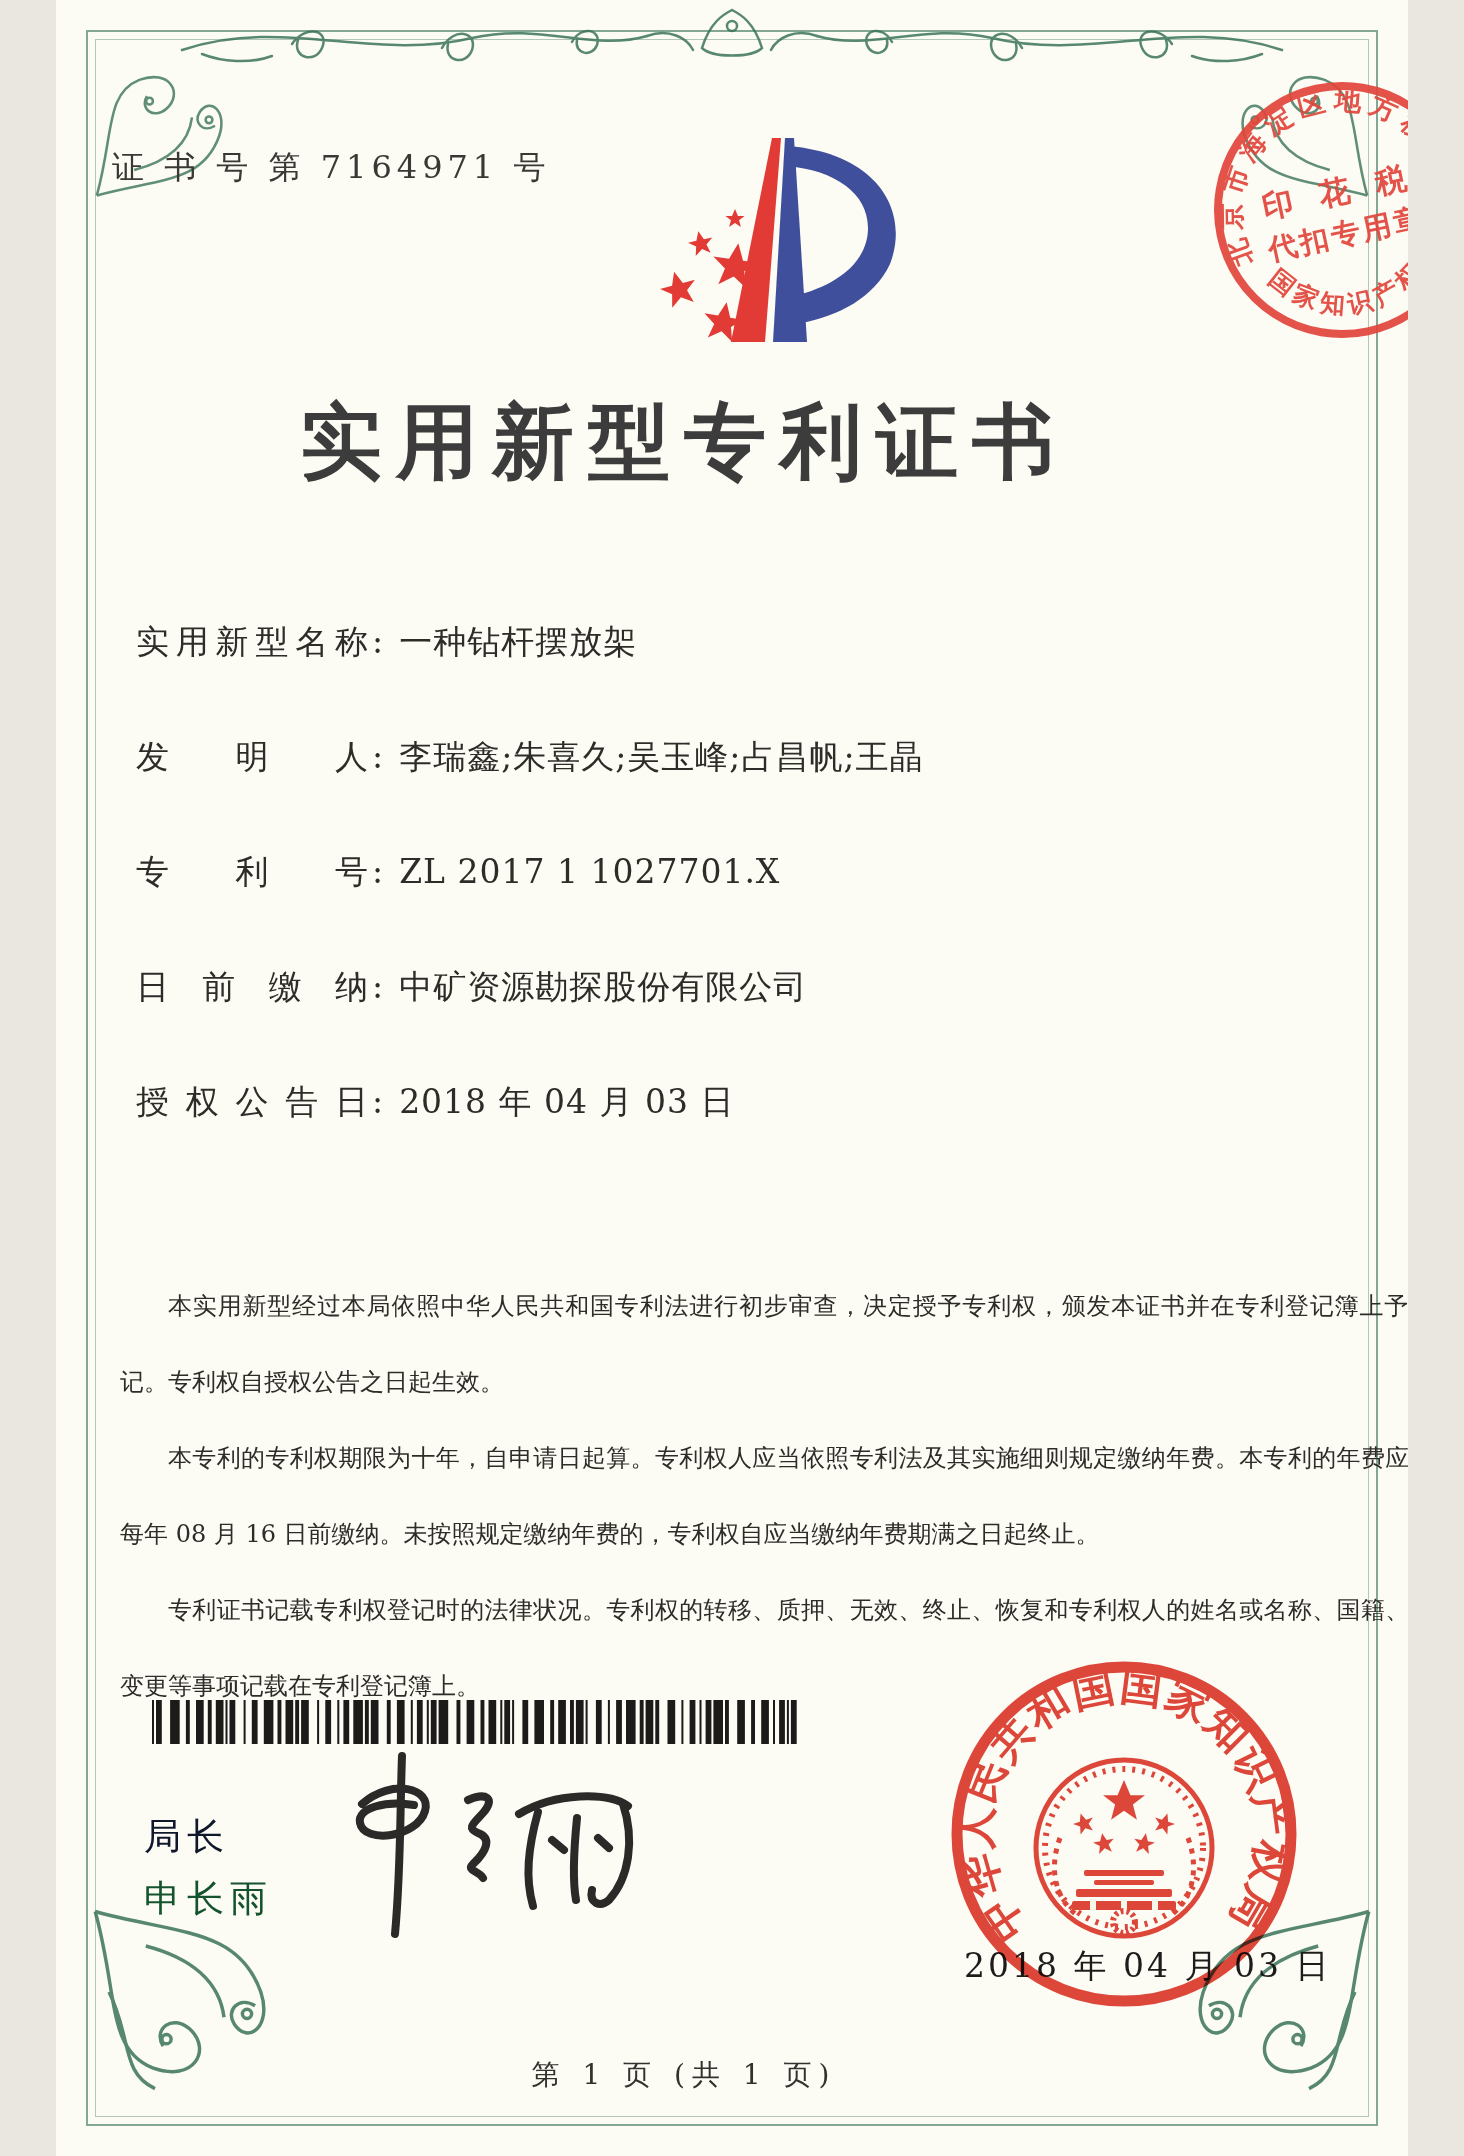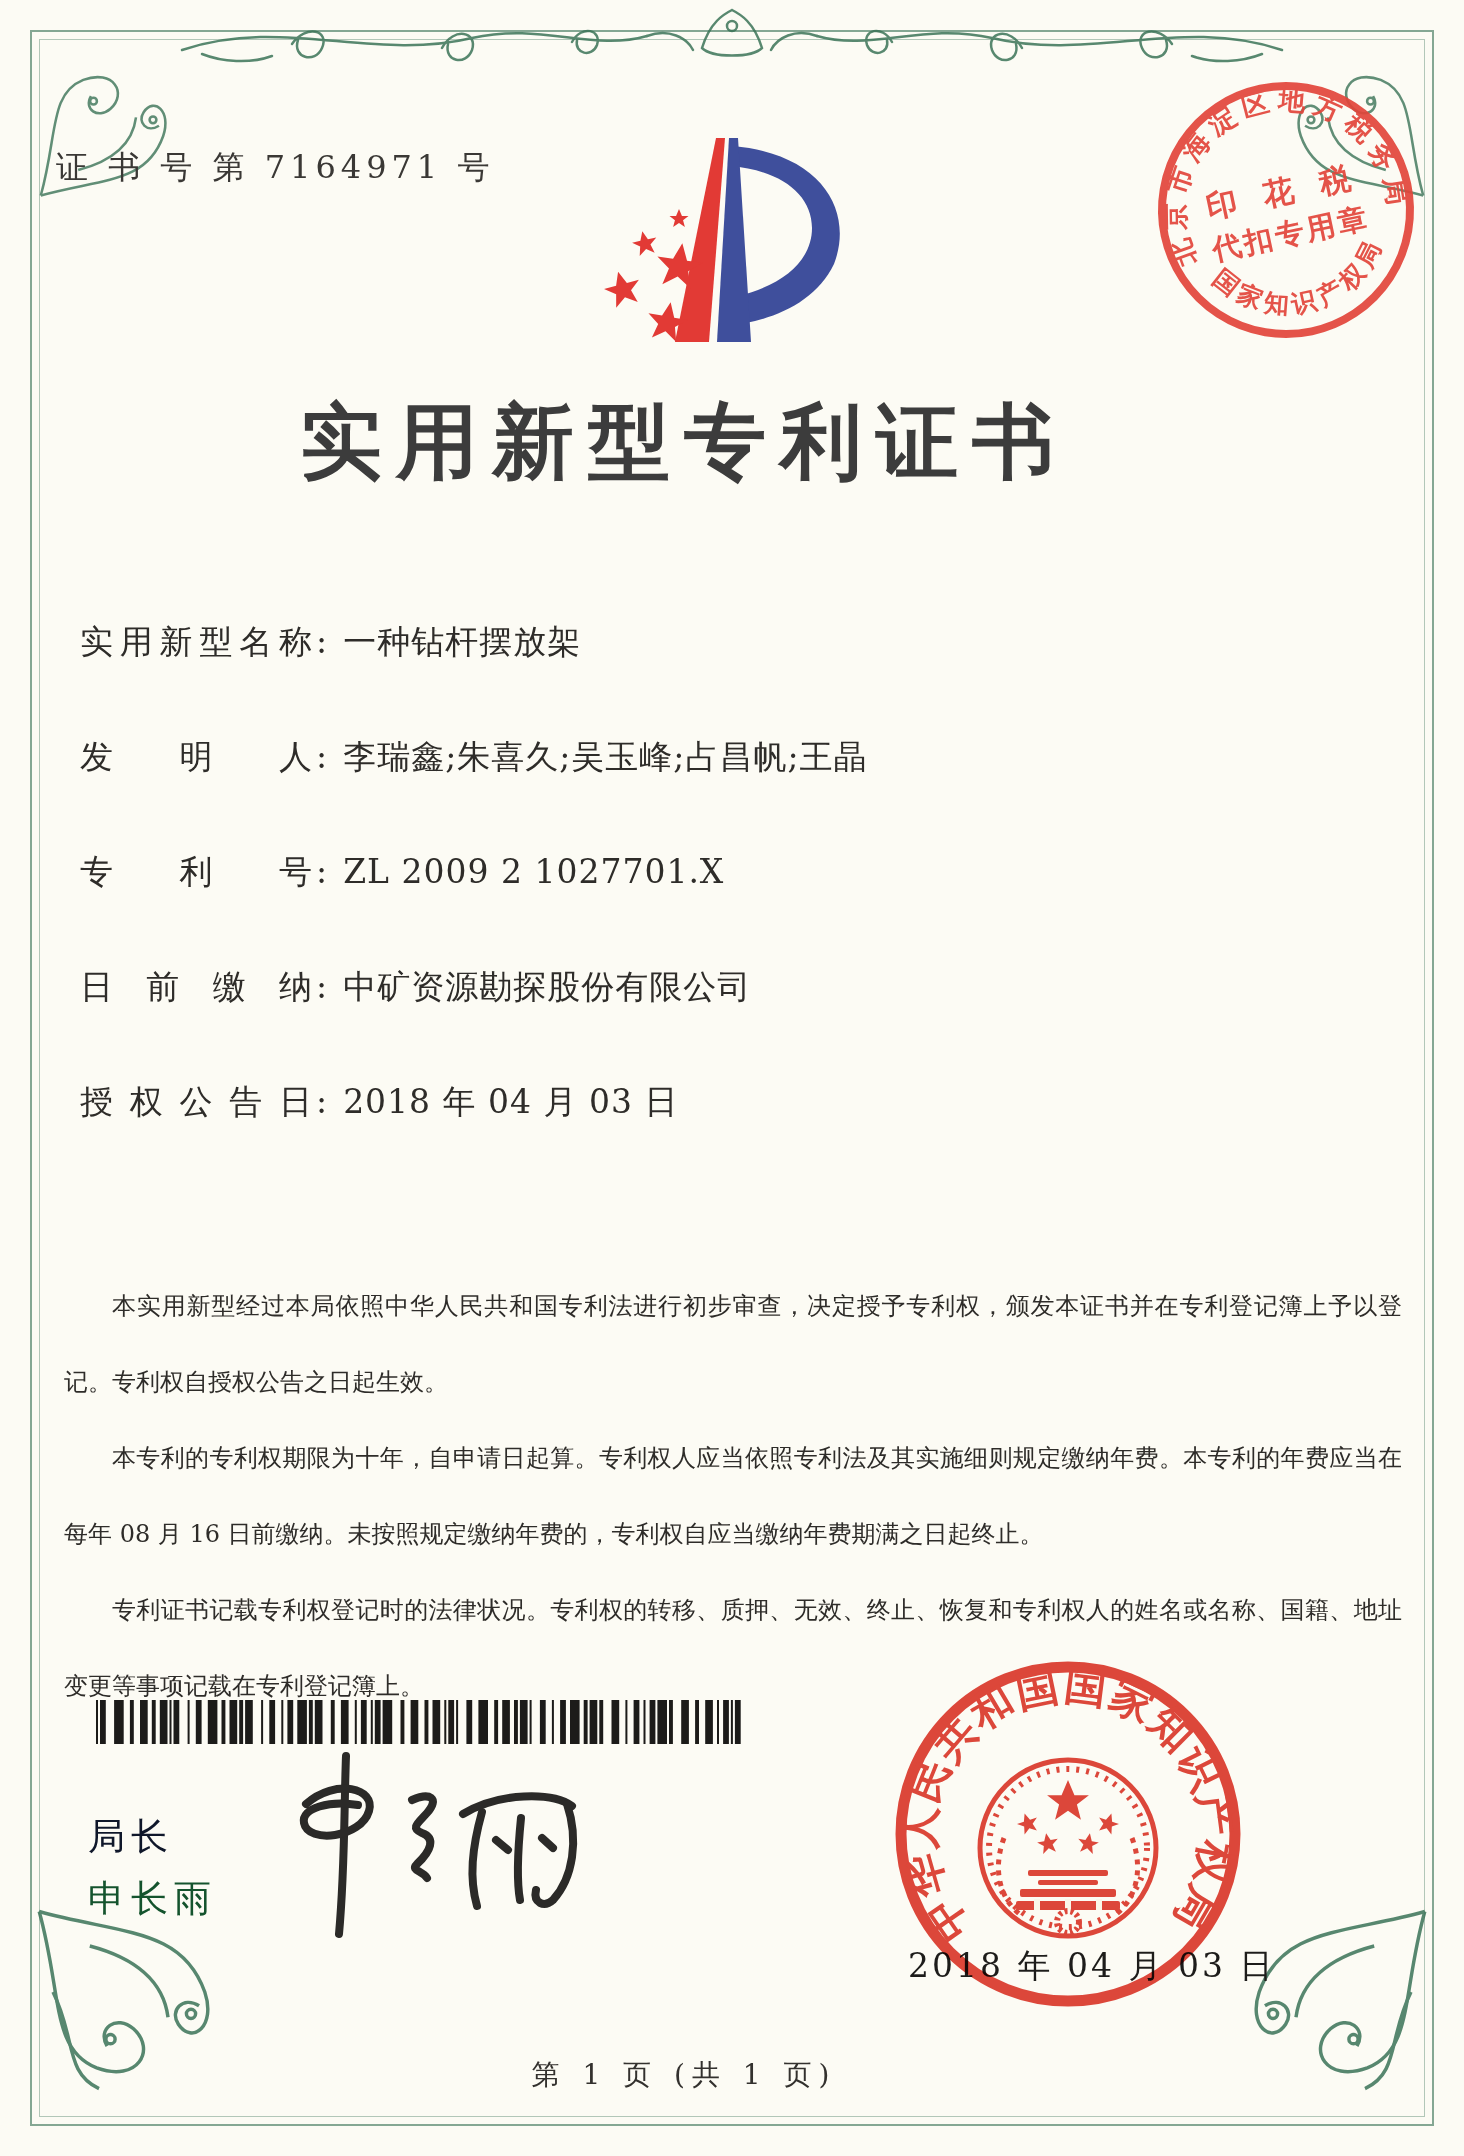"证 书 号 第 7164971" .page { width: 1464px -> 1352px }
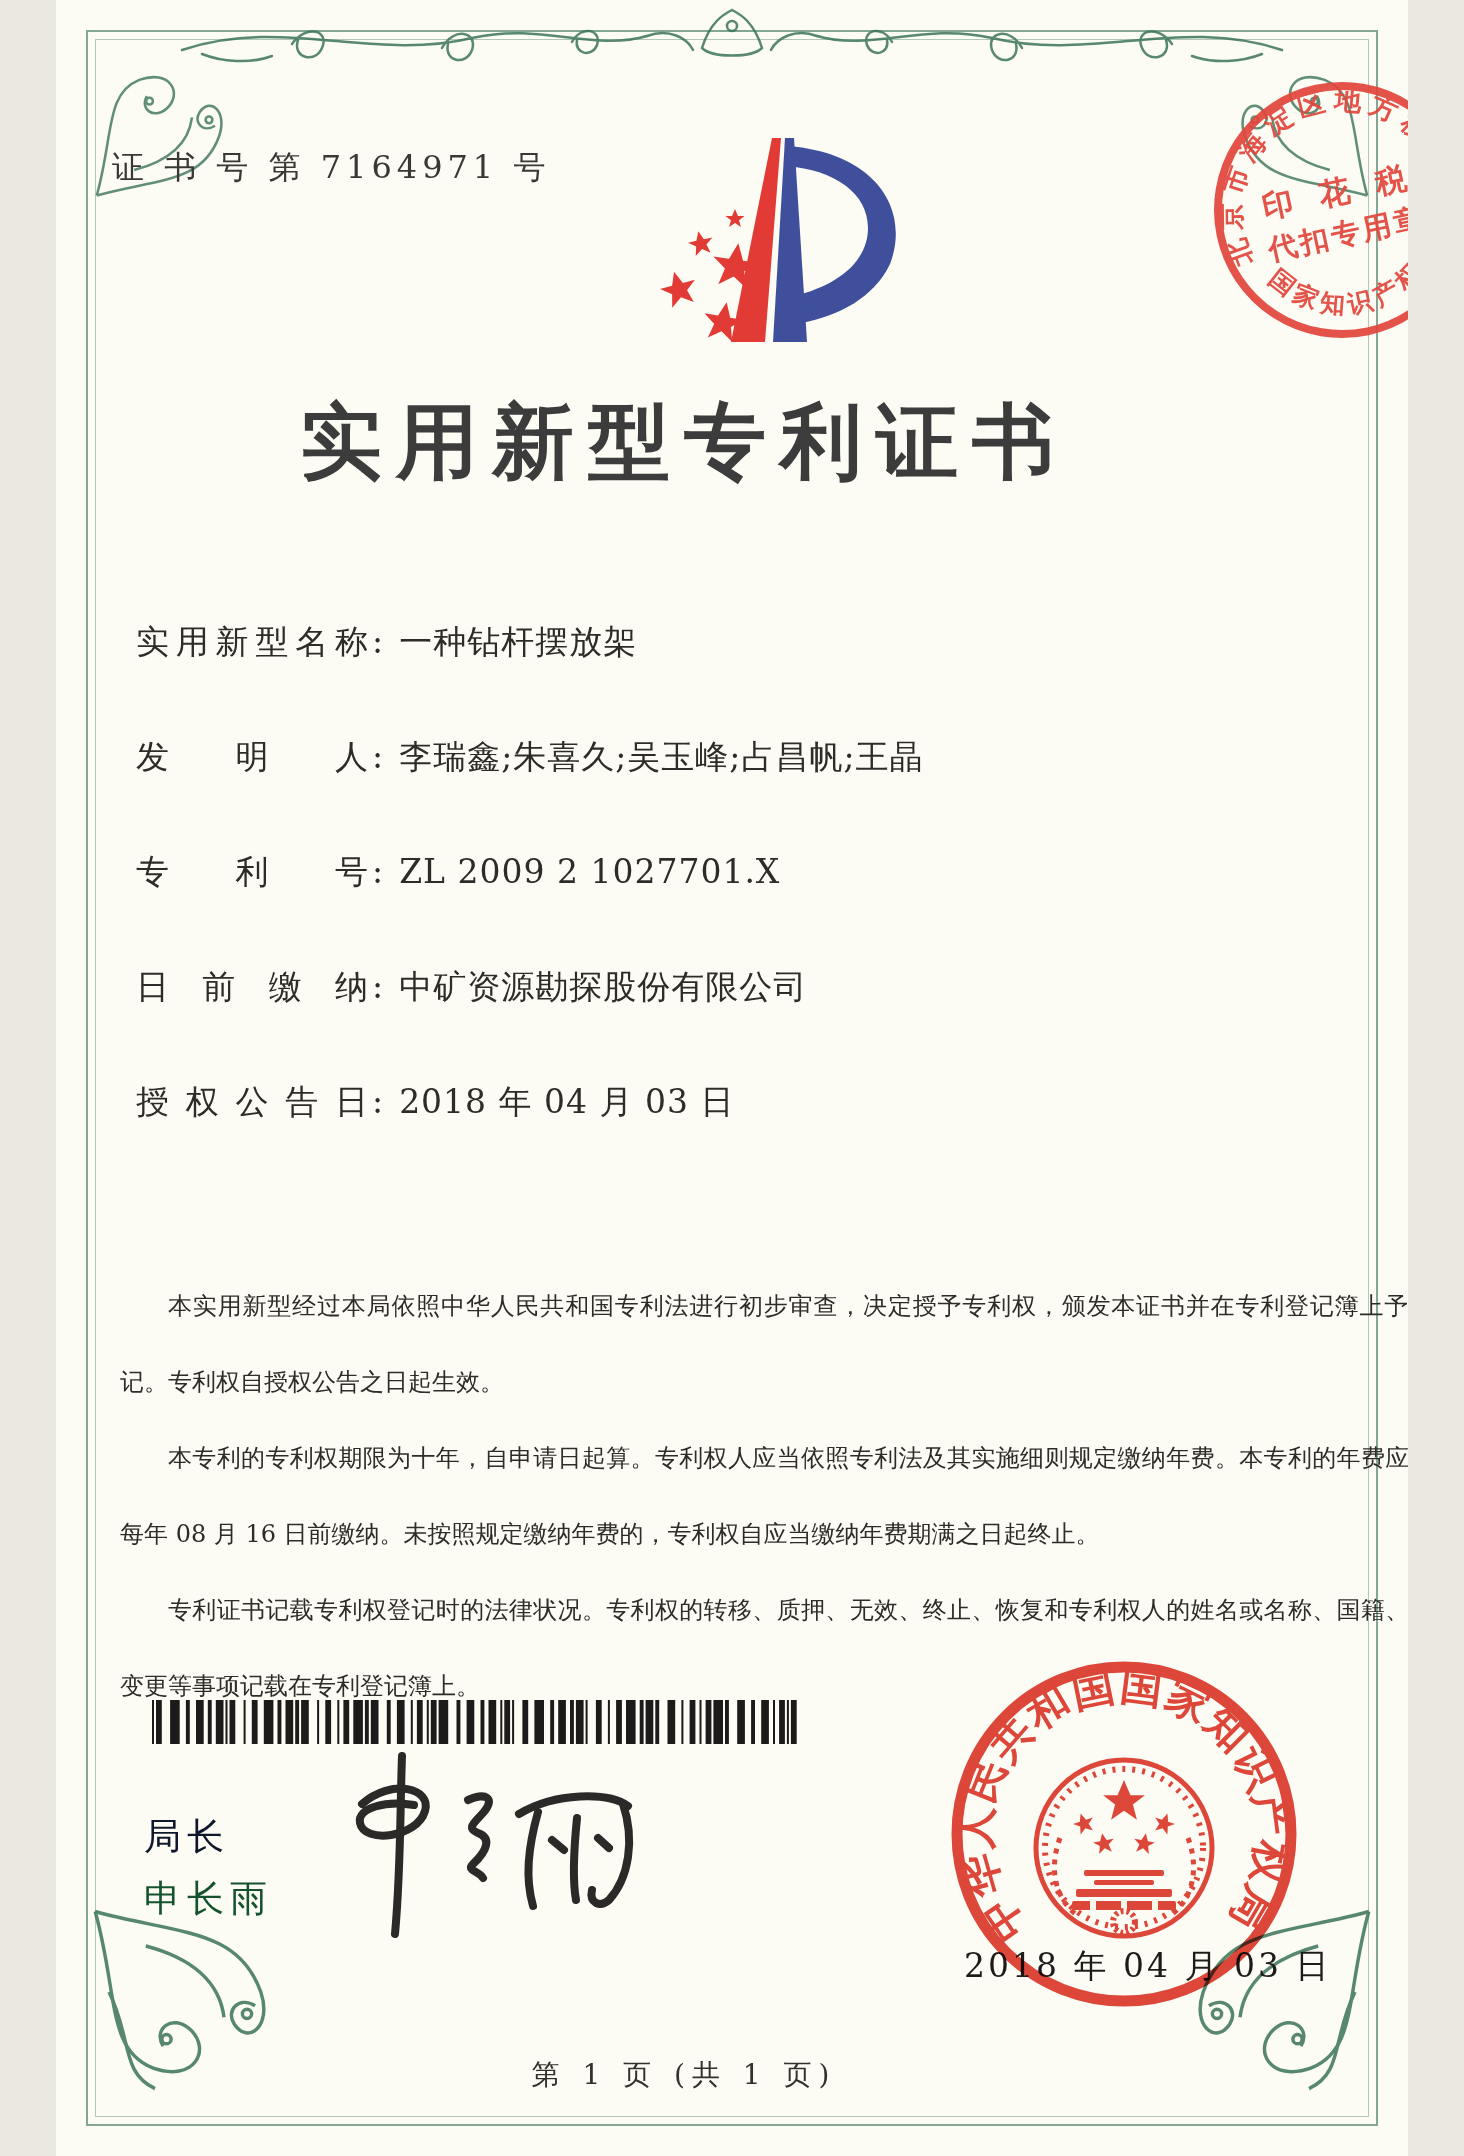"ZL 2009 2 1027701.X" span.field-value { text: 2009 2 -> 2017 1 }
